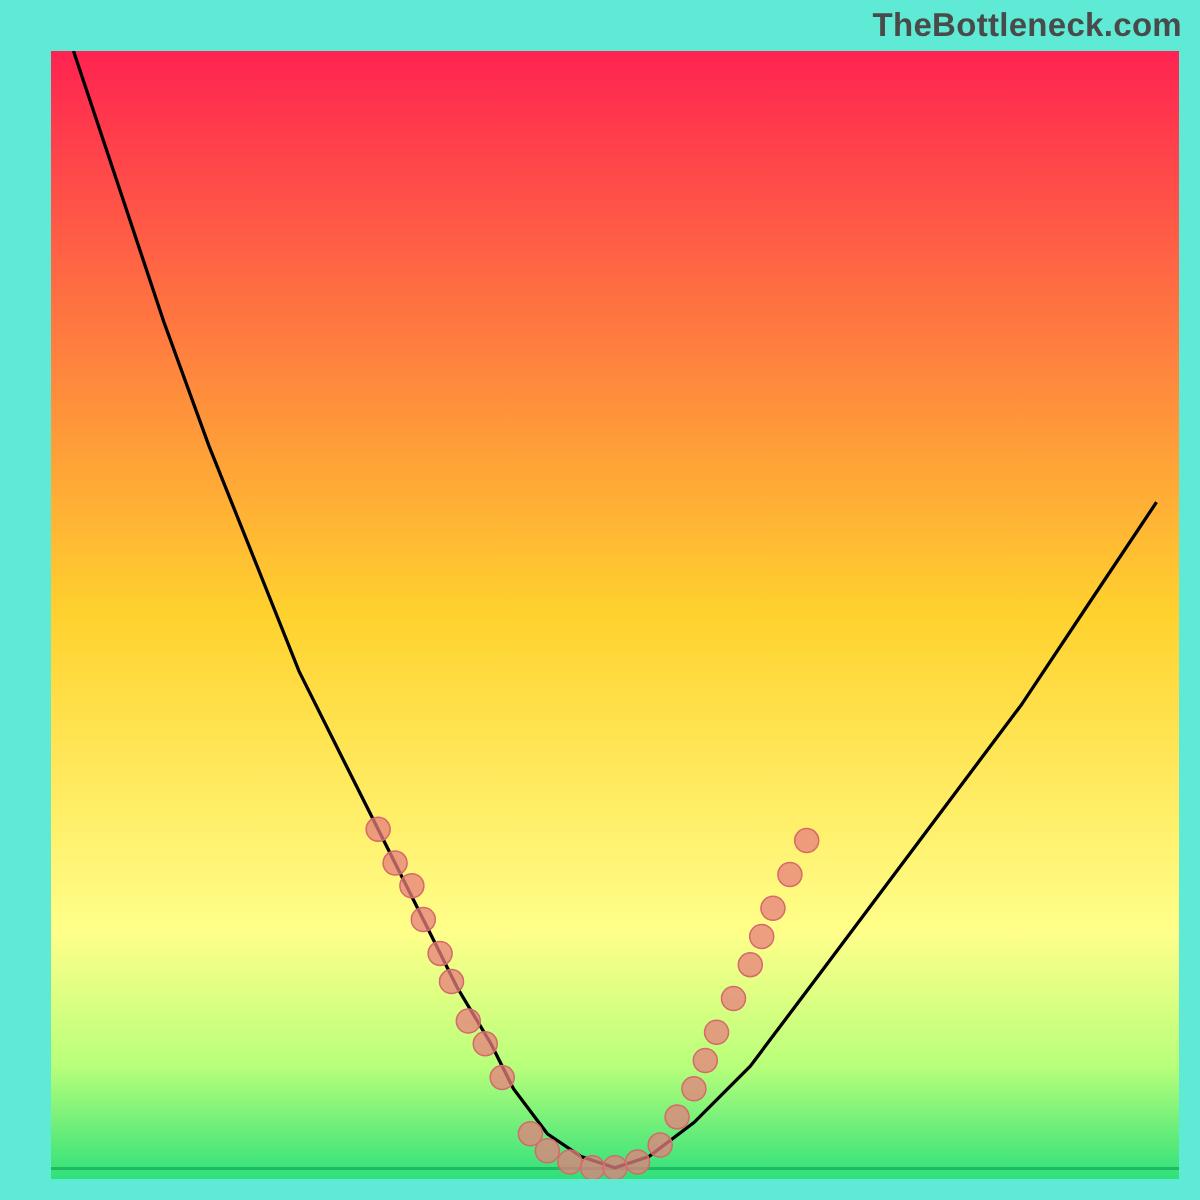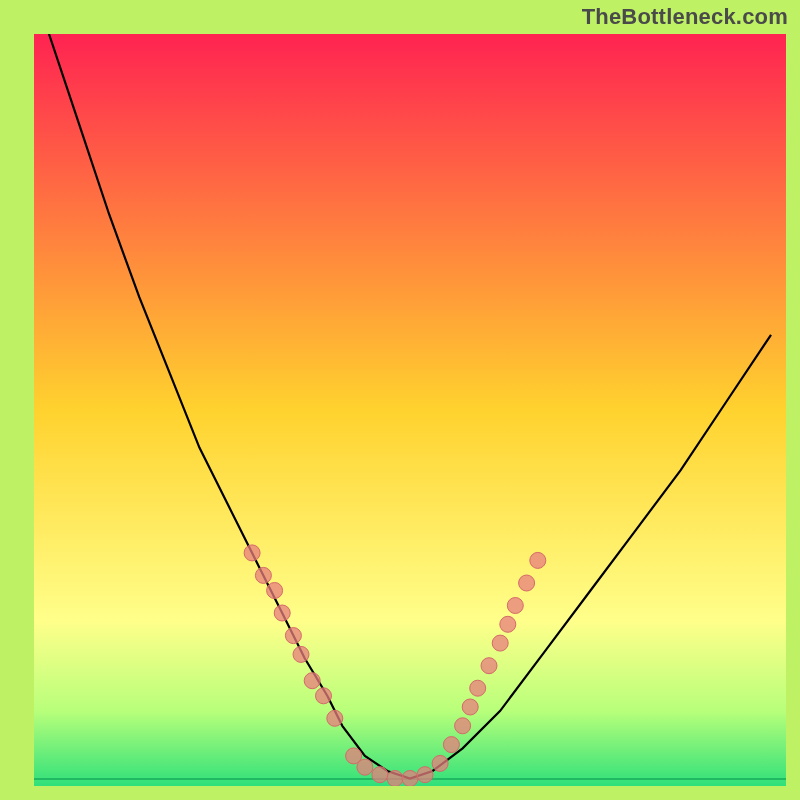"TheBottleneck.com" .frame { background: #bef264 -> #5eead4 }
